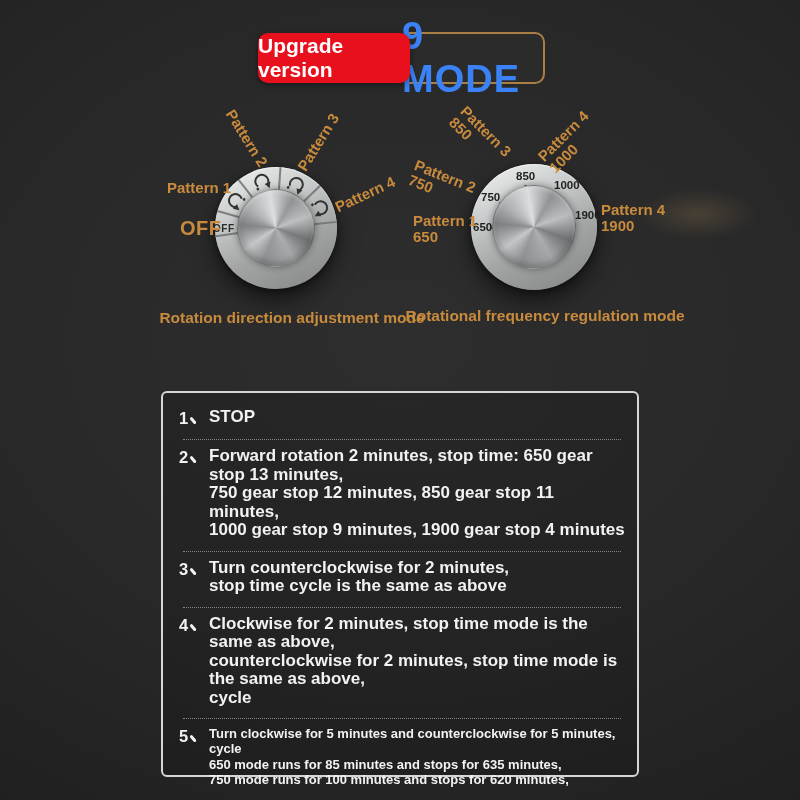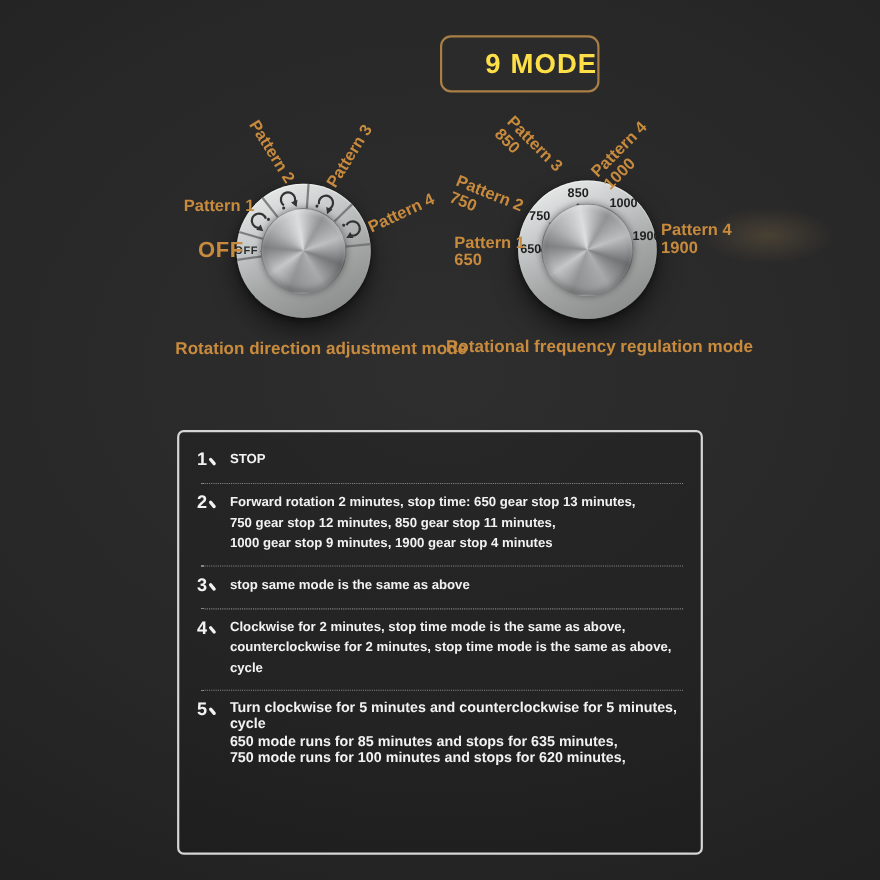"Upgrade version" div.upgrade-badge { html: none -> <div> <span>Upgrade version</span> </div> }
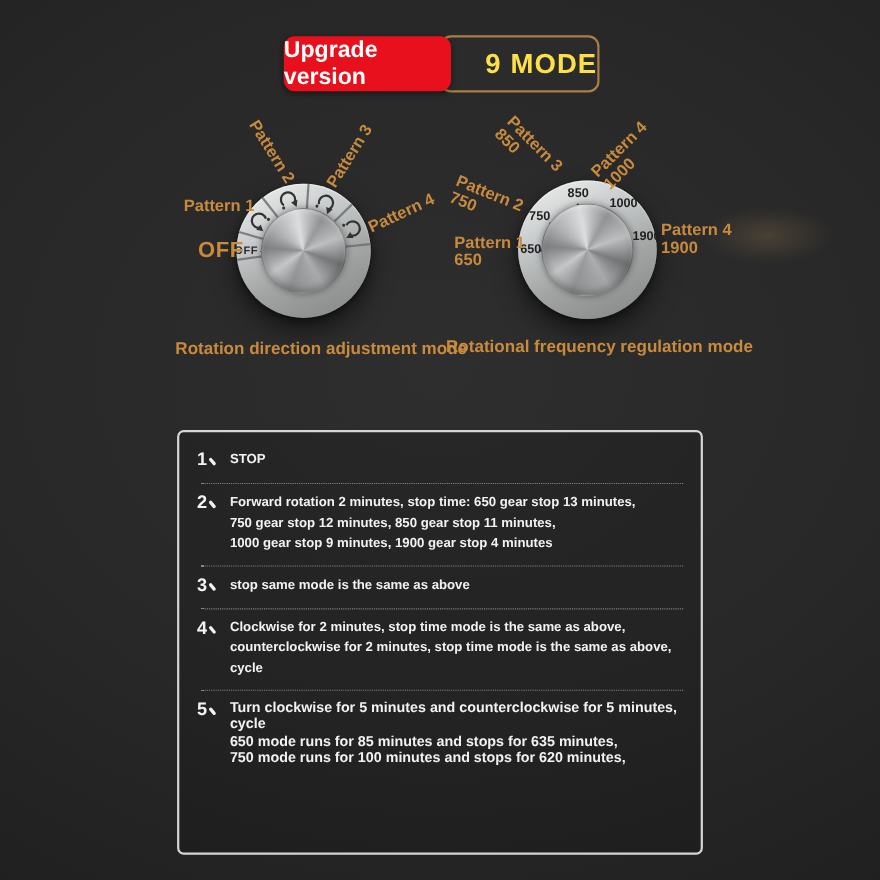"9 MODE" .mode-box span { color: #fde047 -> #3b82f6; font-size: 25px -> 38px }
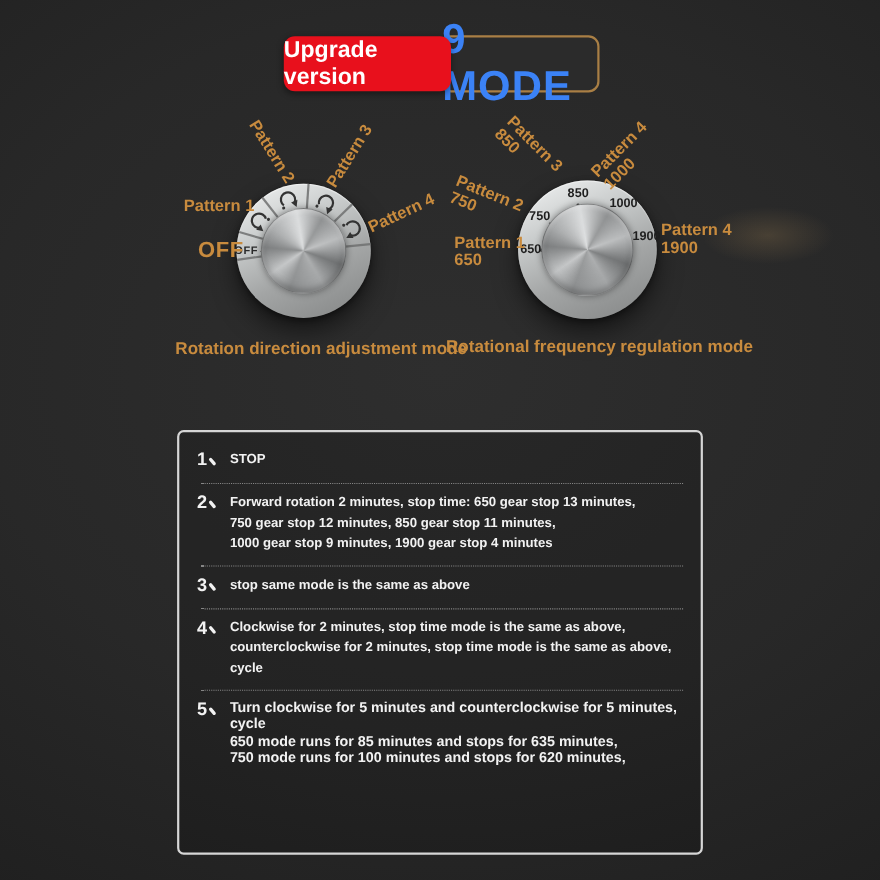"STOP" .ln { font-size: 12px -> 17px }
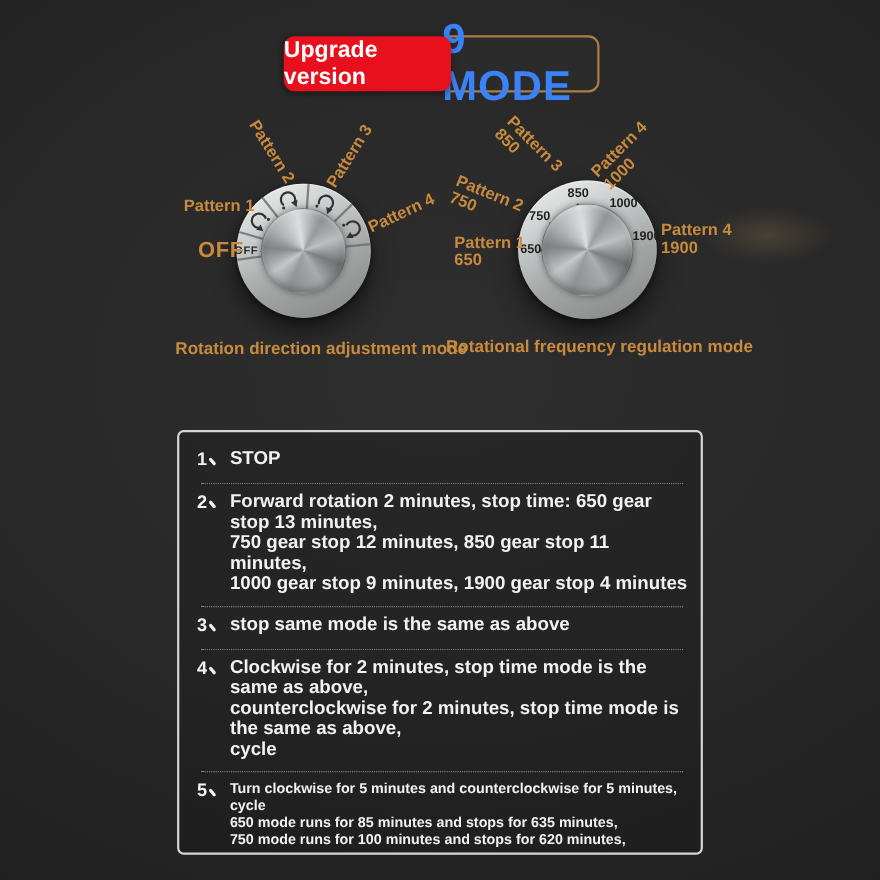"Turn counterclockwise for 2 minutes," div.ln { html: none -> <div>Turn counterclockwise for 2 minutes,</div> }
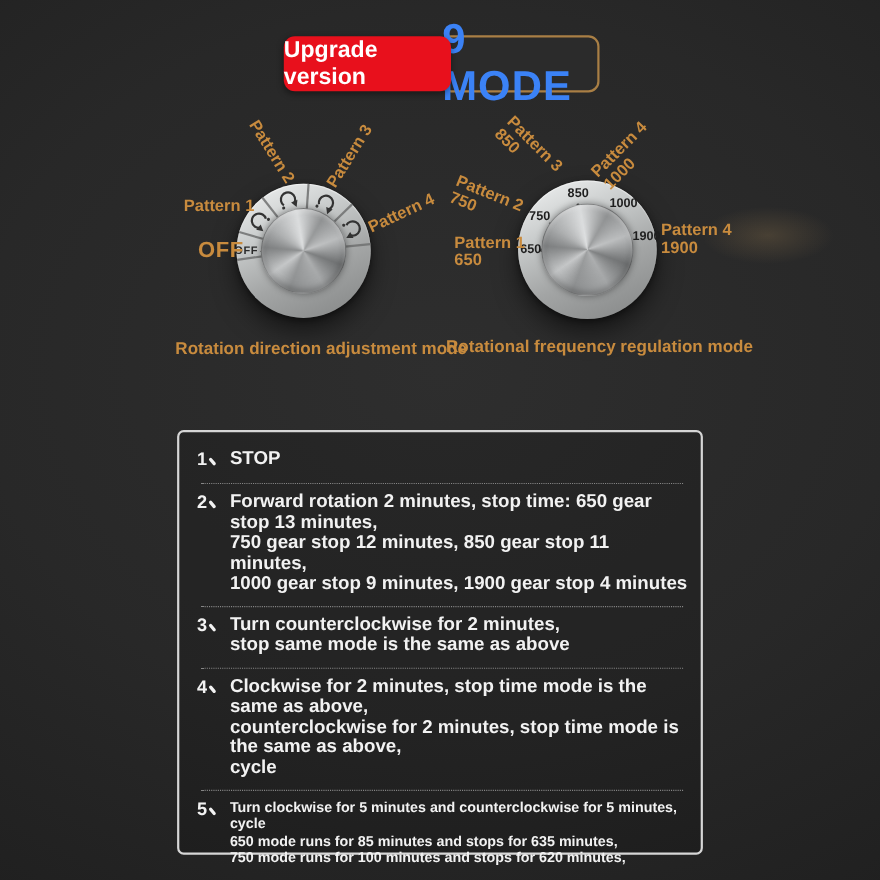"stop same mode is the" div.ln { text: same mode -> time cycle }
